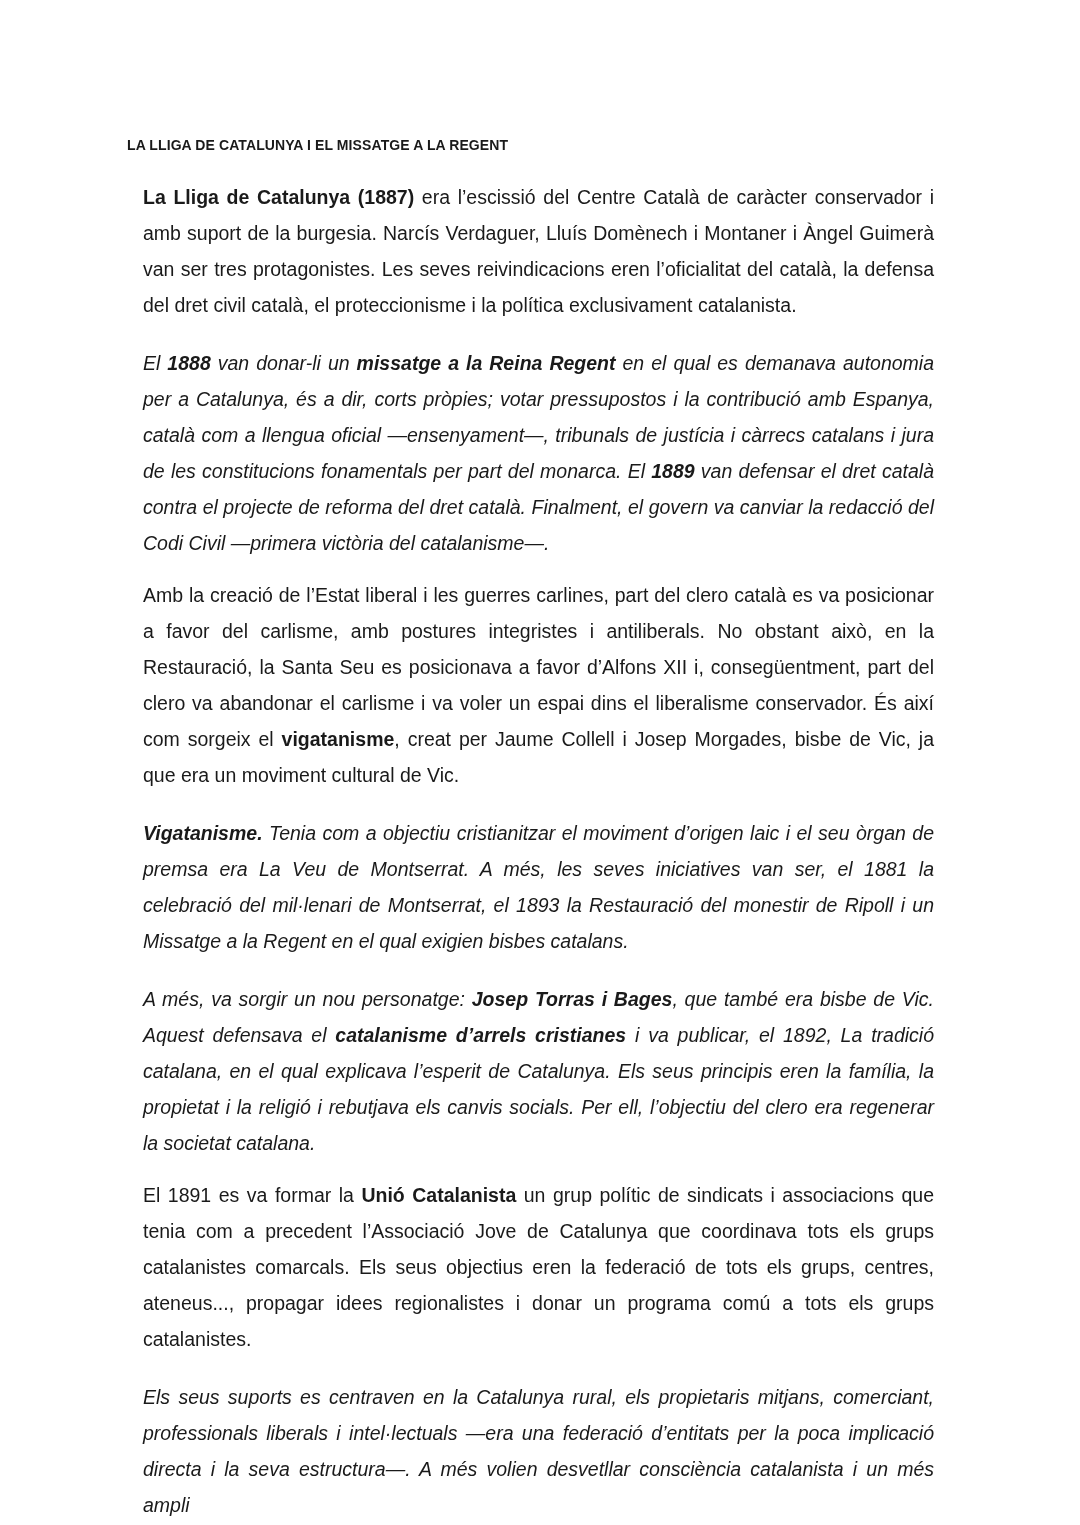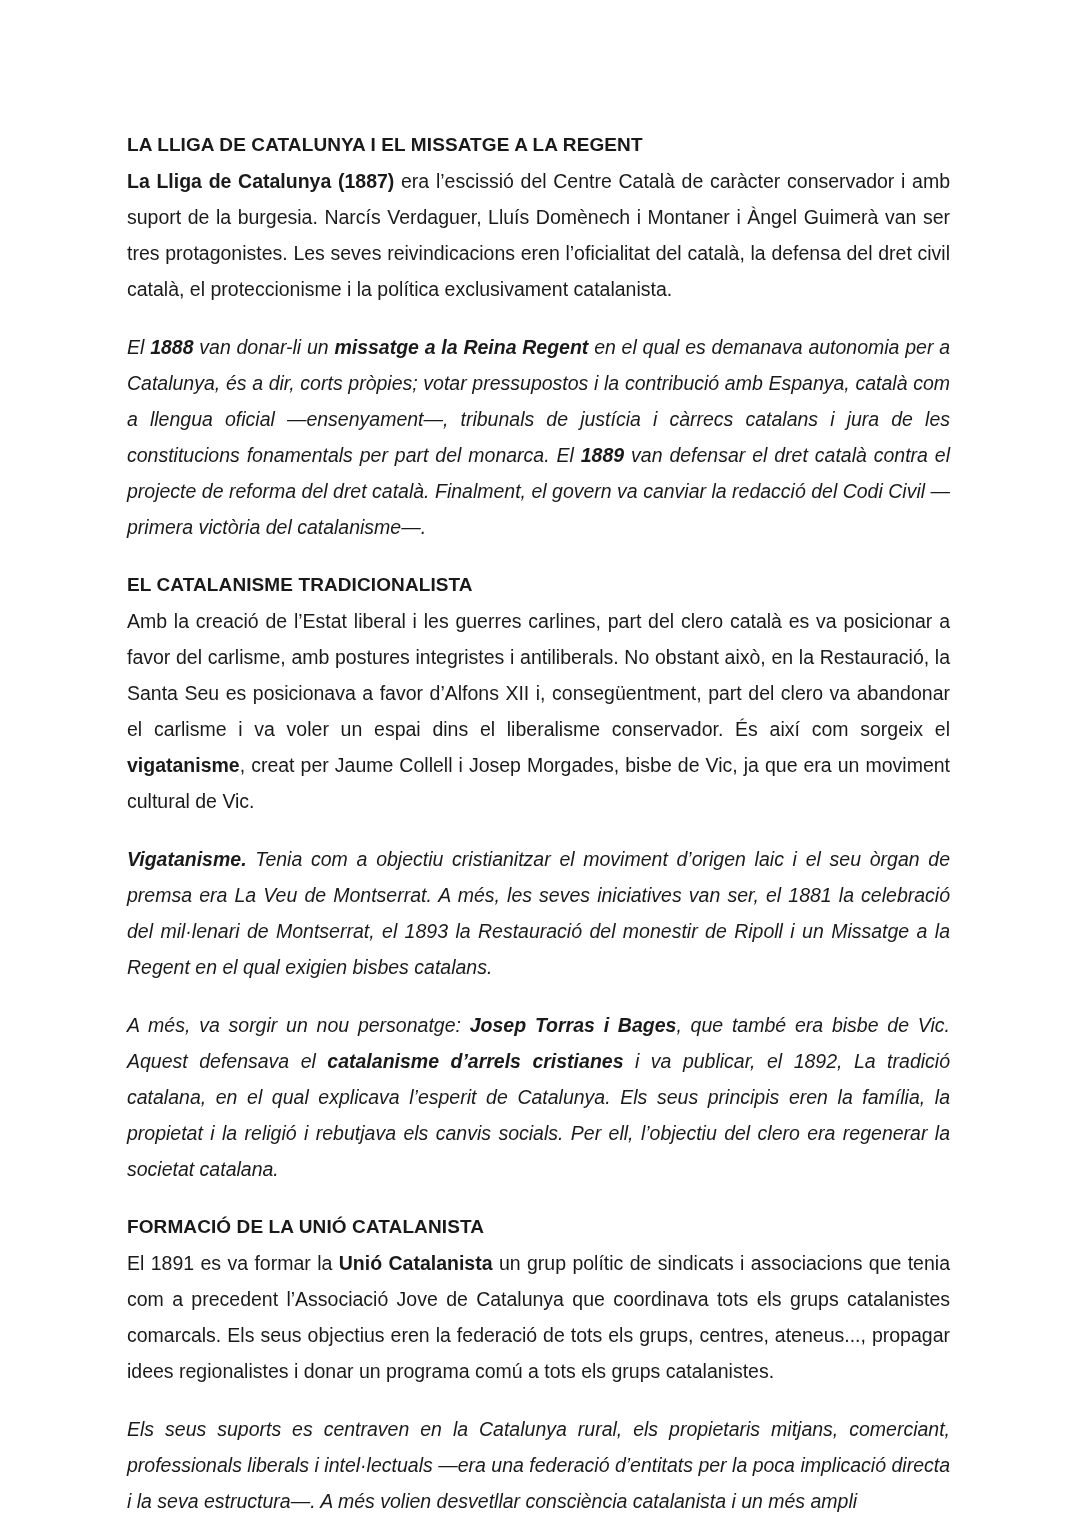"LA LLIGA DE CATALUNYA I" .heading { font-size: 19px -> 14px }
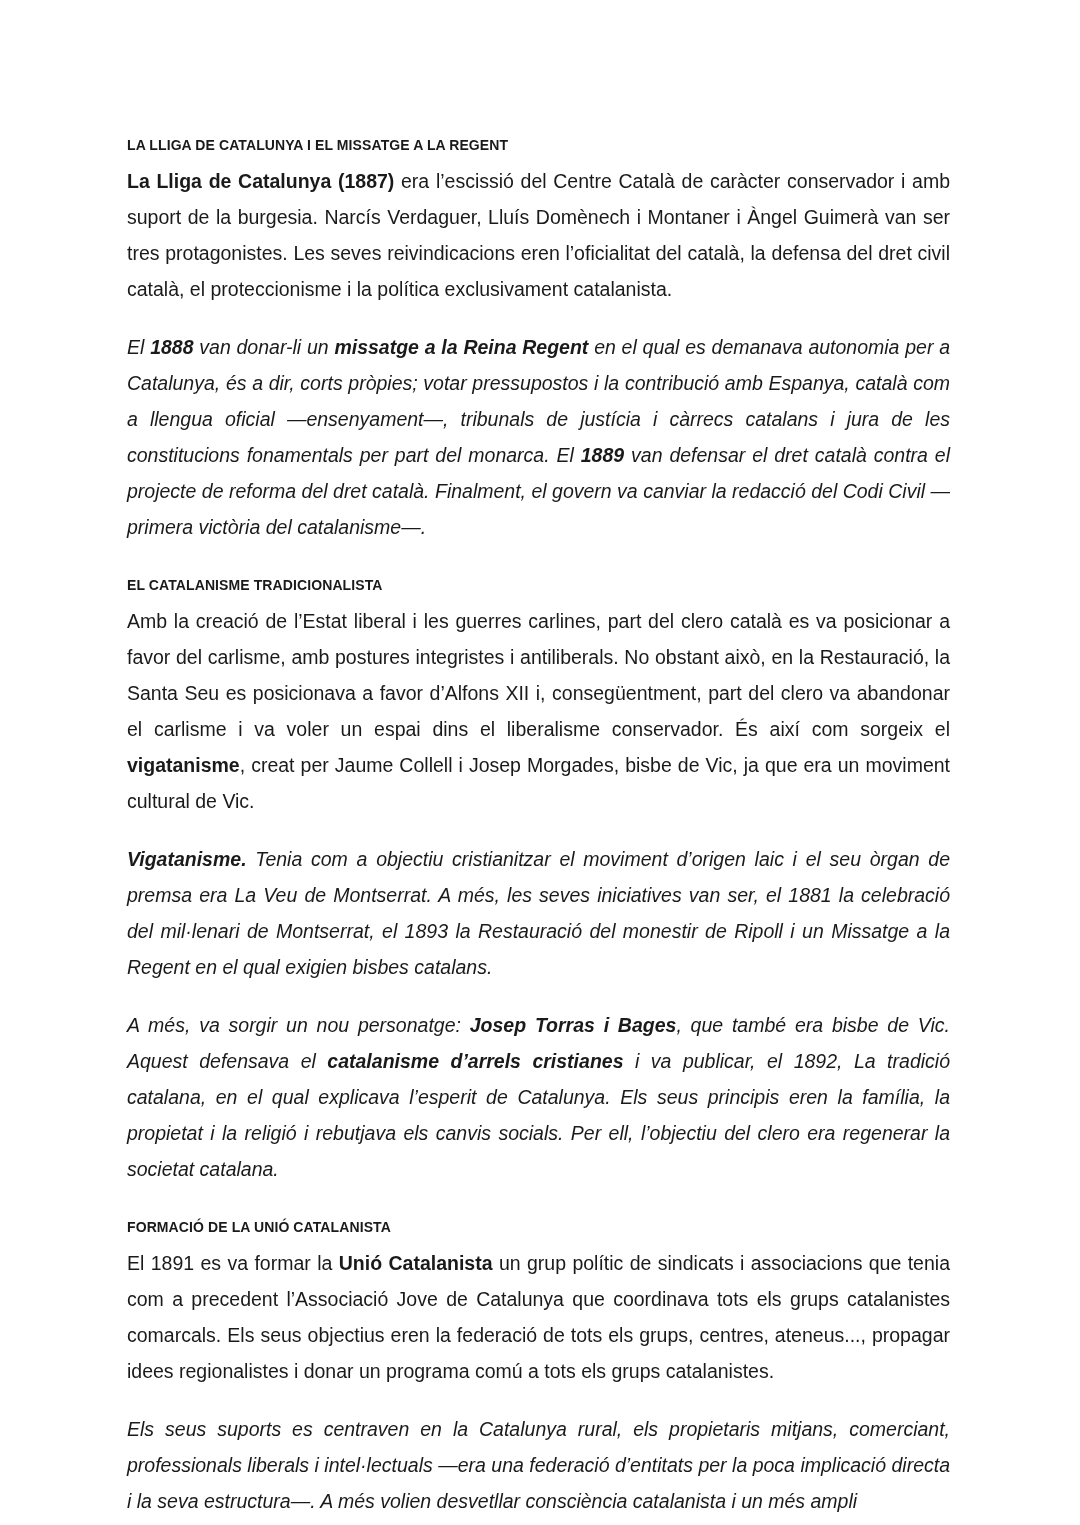"La Lliga de Catalunya (1887)" .para { margin: 0 -> 16px }
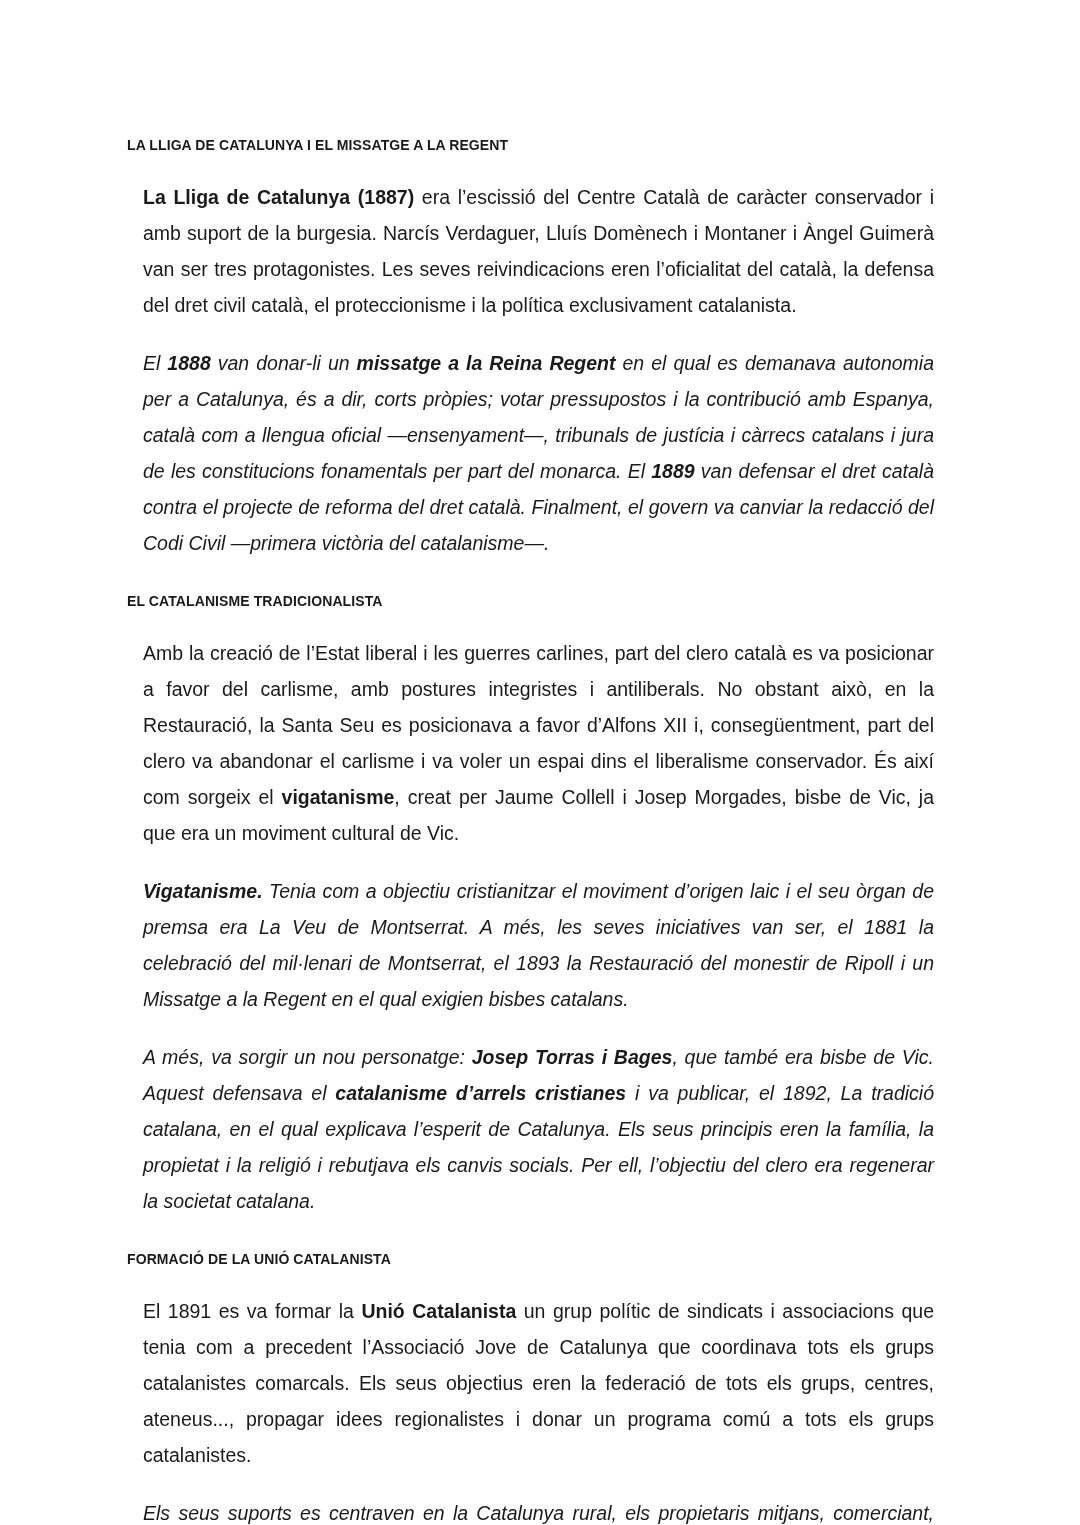"EL CATALANISME TRADICIONALISTA" p.heading { html: <p>EL CATALANISME TRADICIONALISTA</p> -> none }
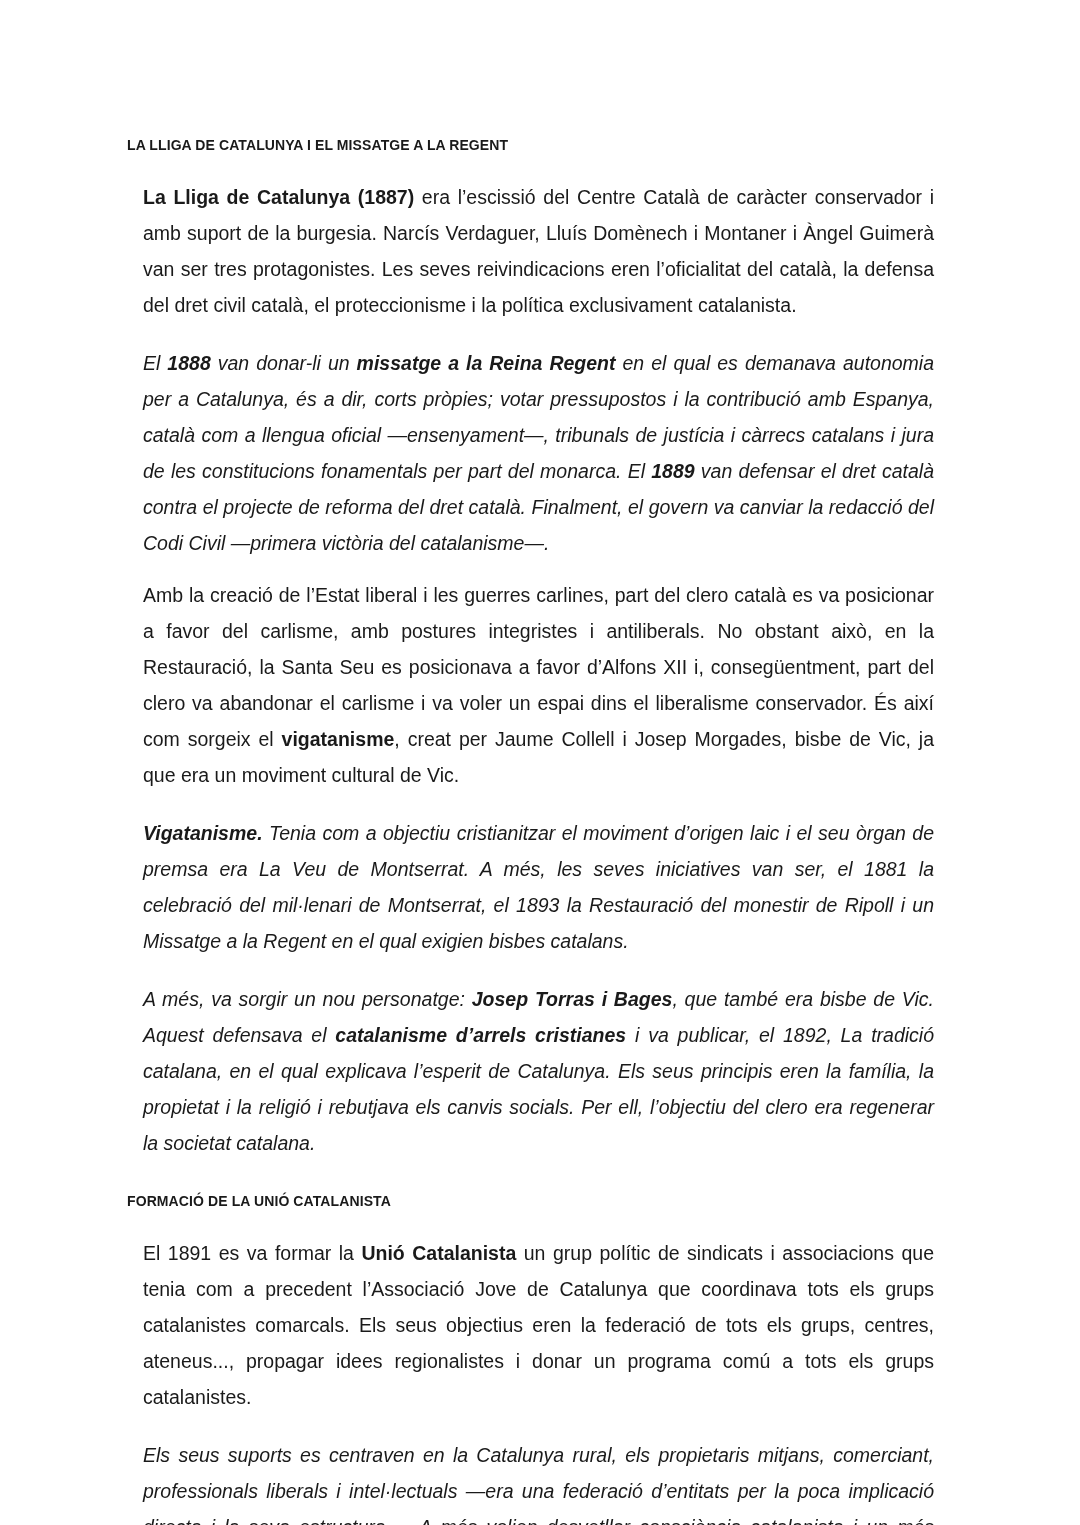"FORMACIÓ DE LA UNIÓ CATALANISTA" p.heading { html: <p>FORMACIÓ DE LA UNIÓ CATALANISTA</p> -> none }
